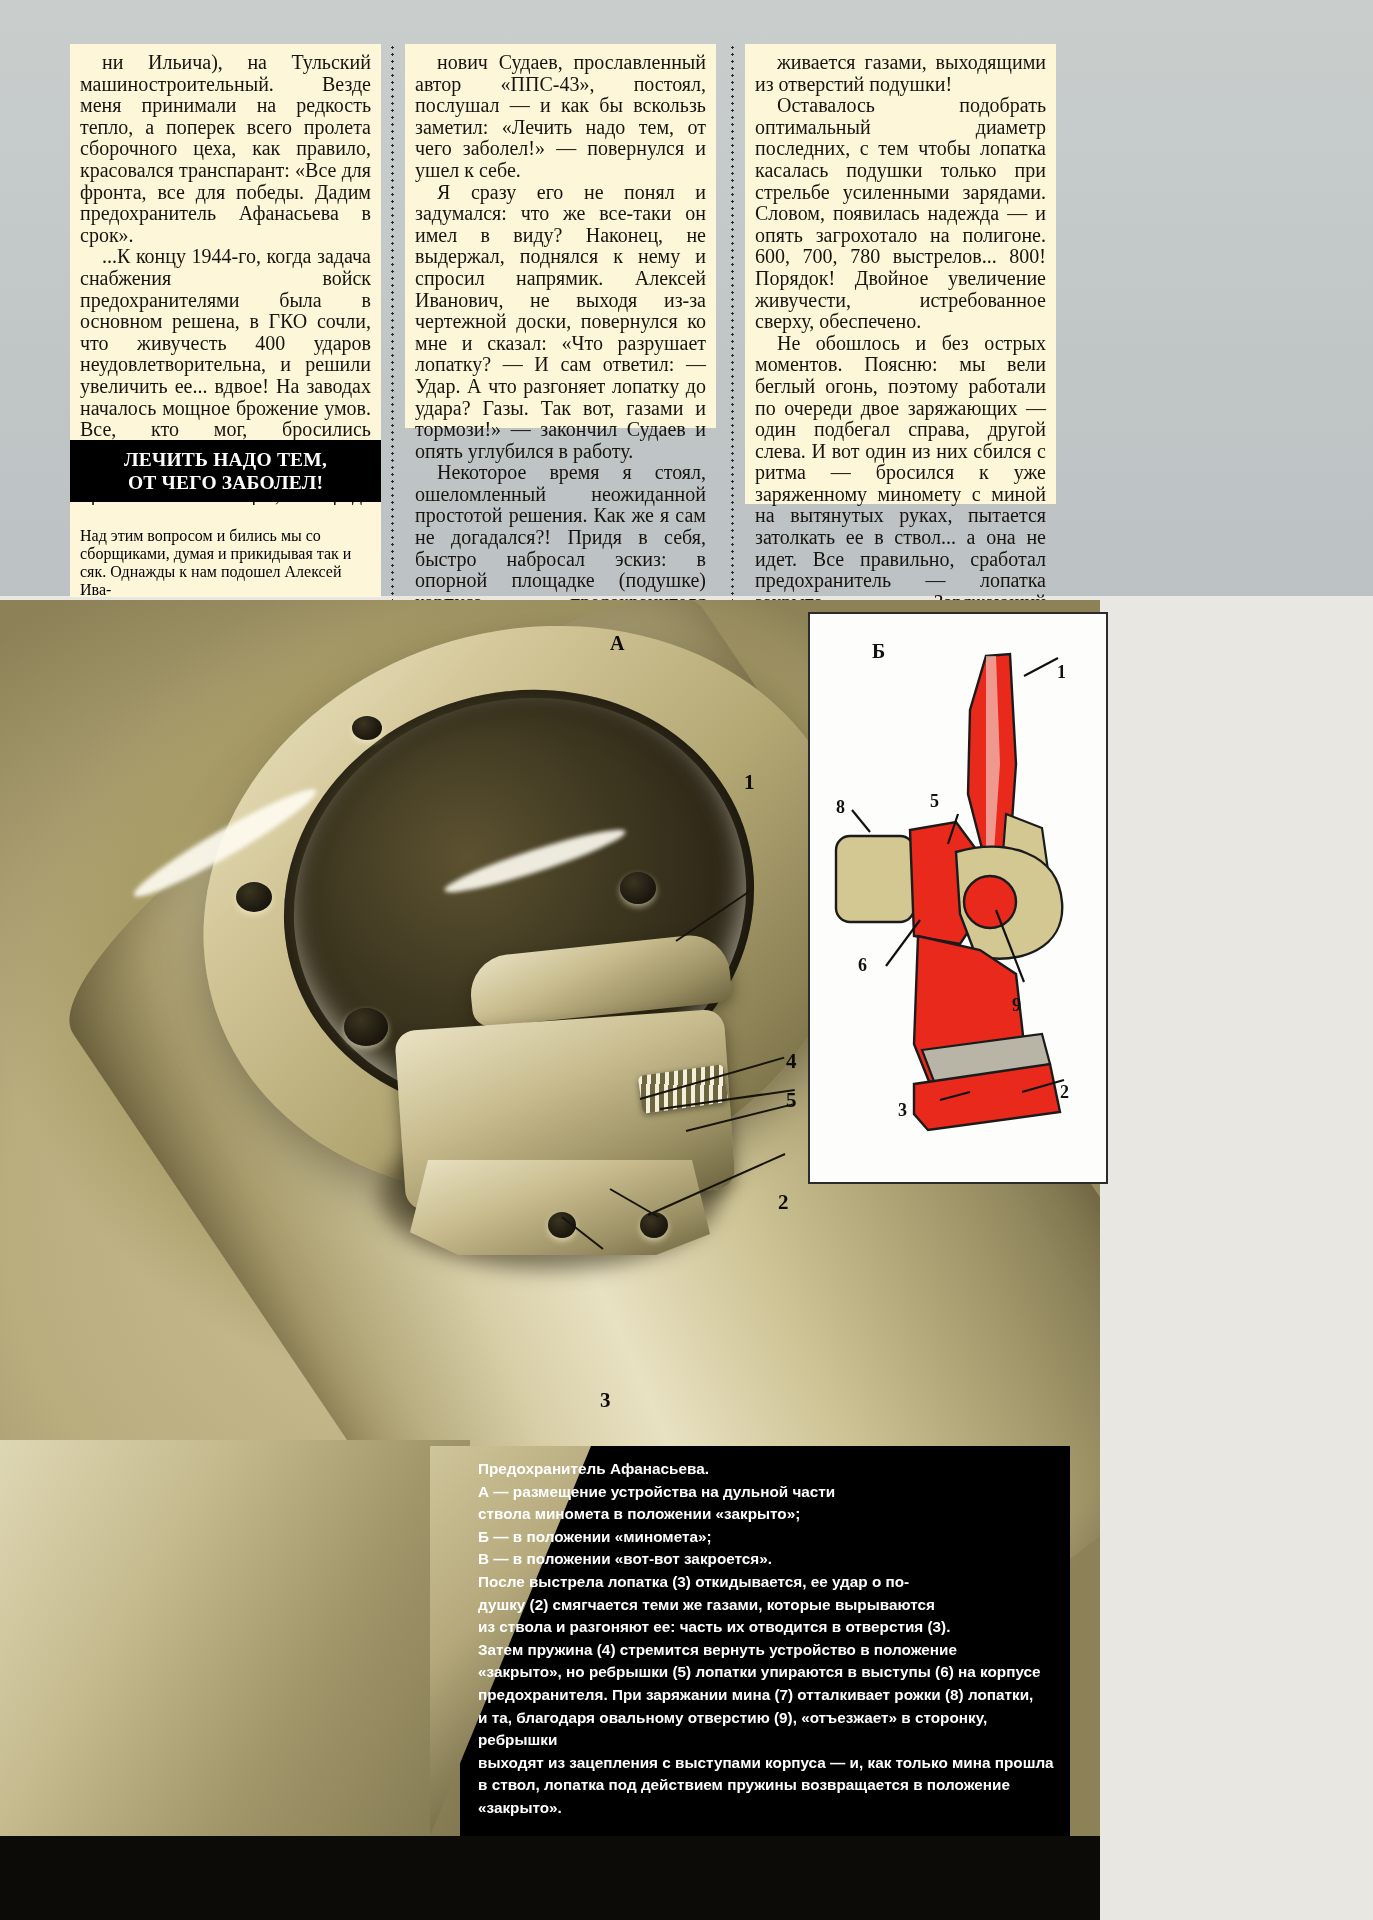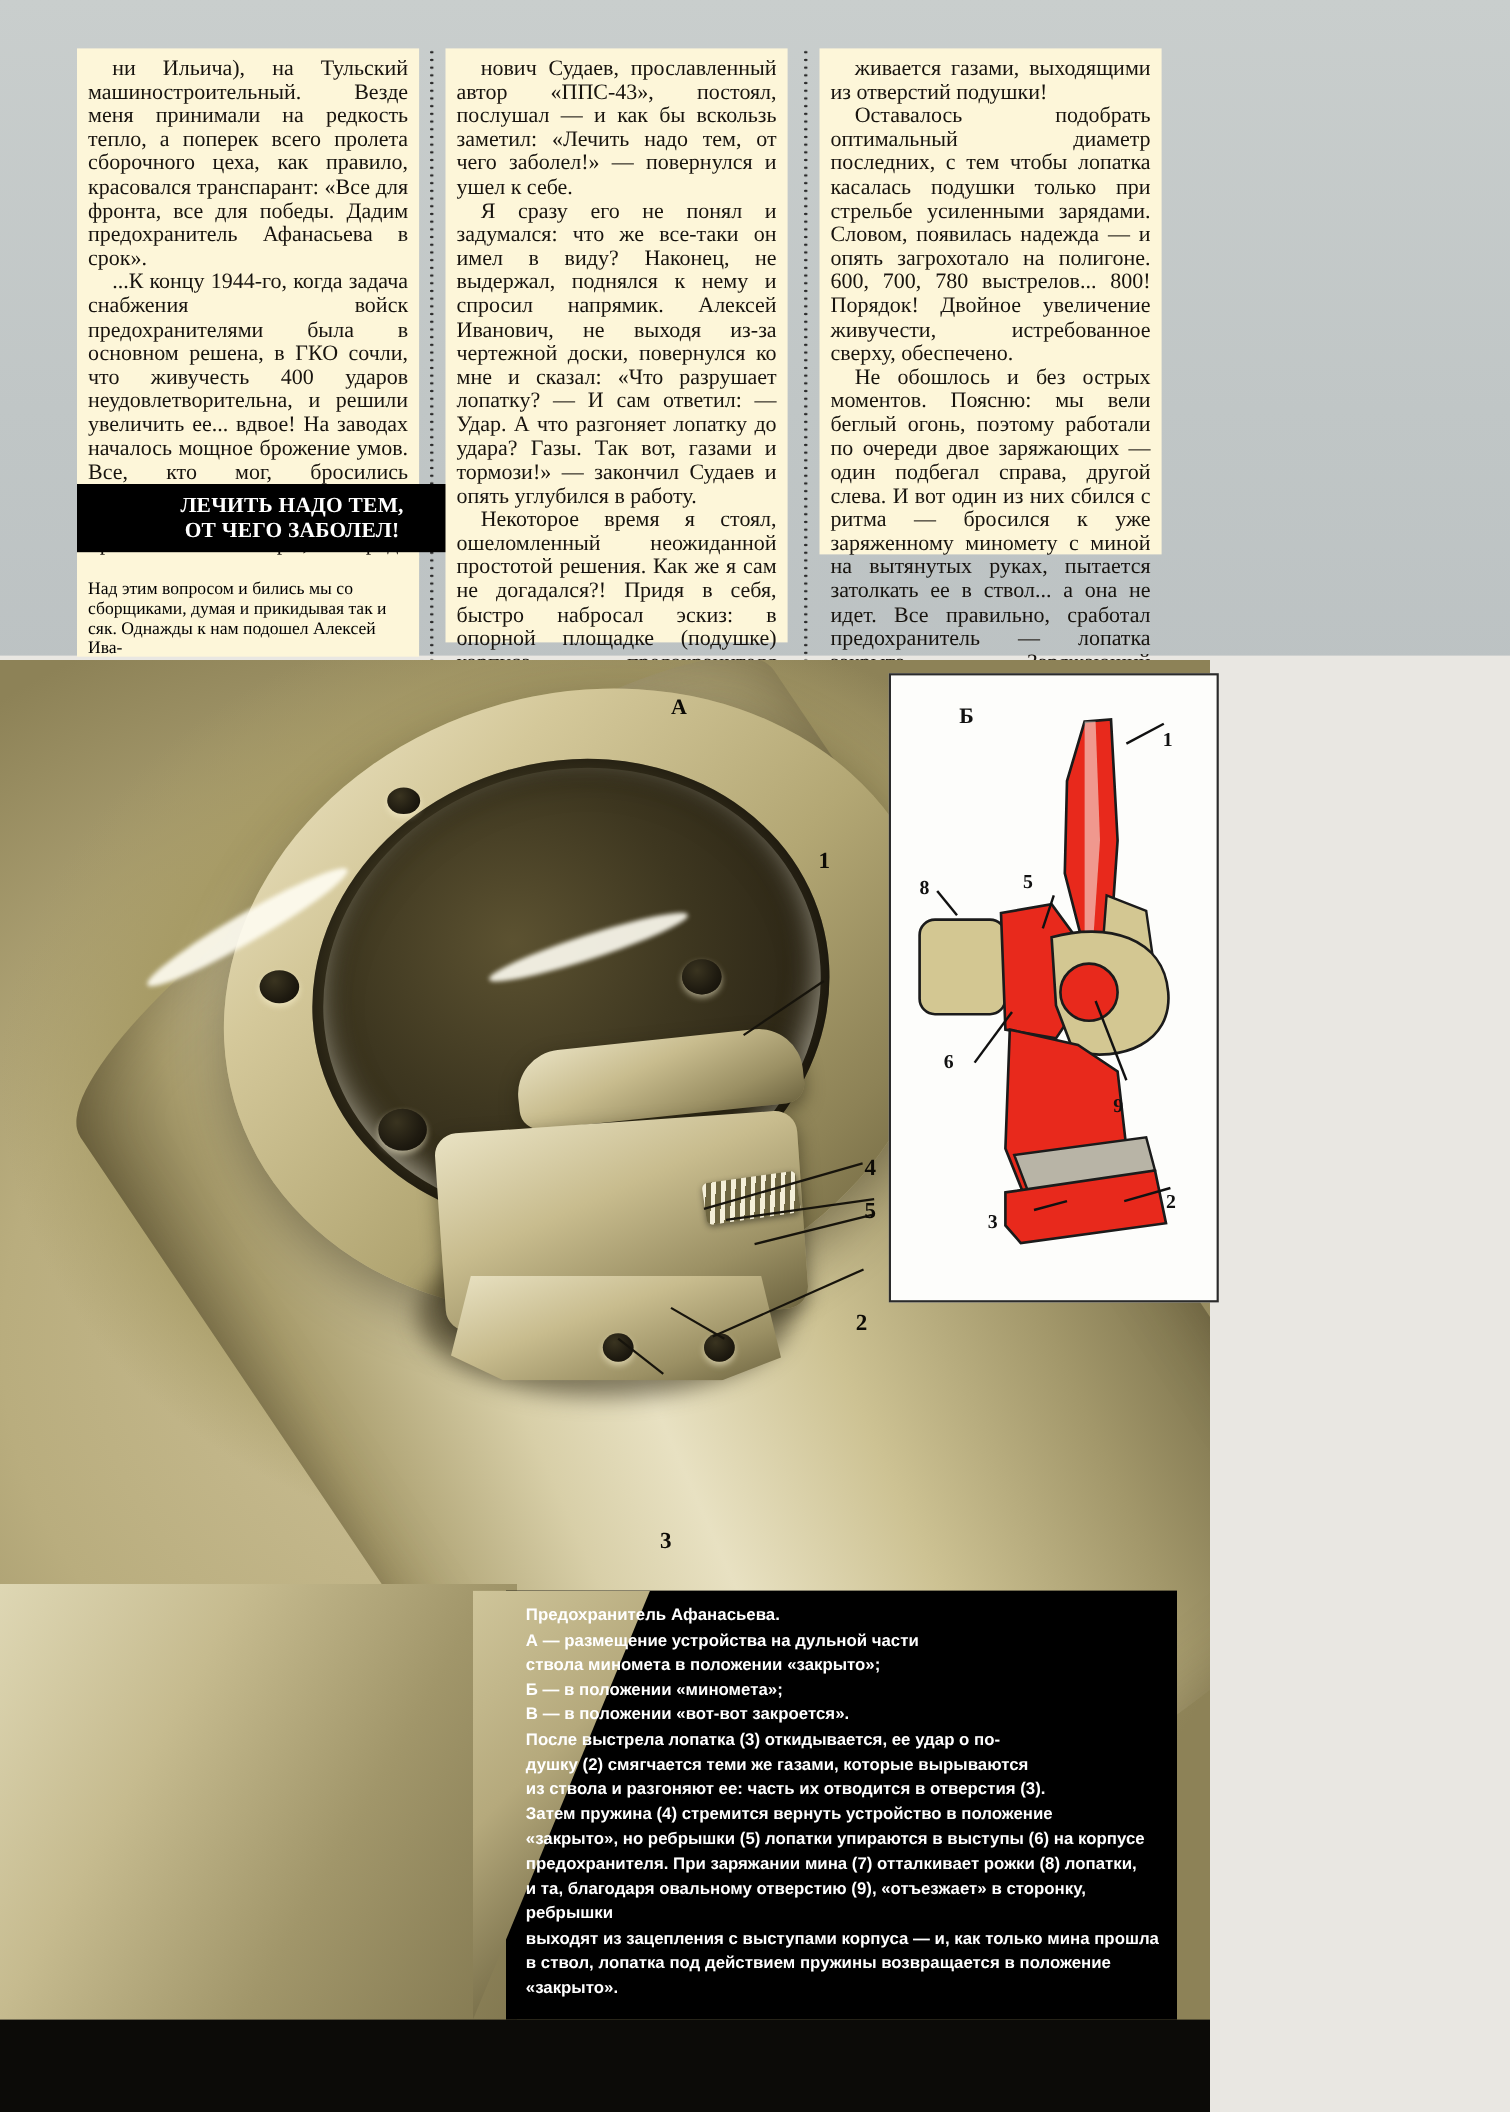"нович Судаев, прославленный автор" #col2 { height: 540px -> 384px }
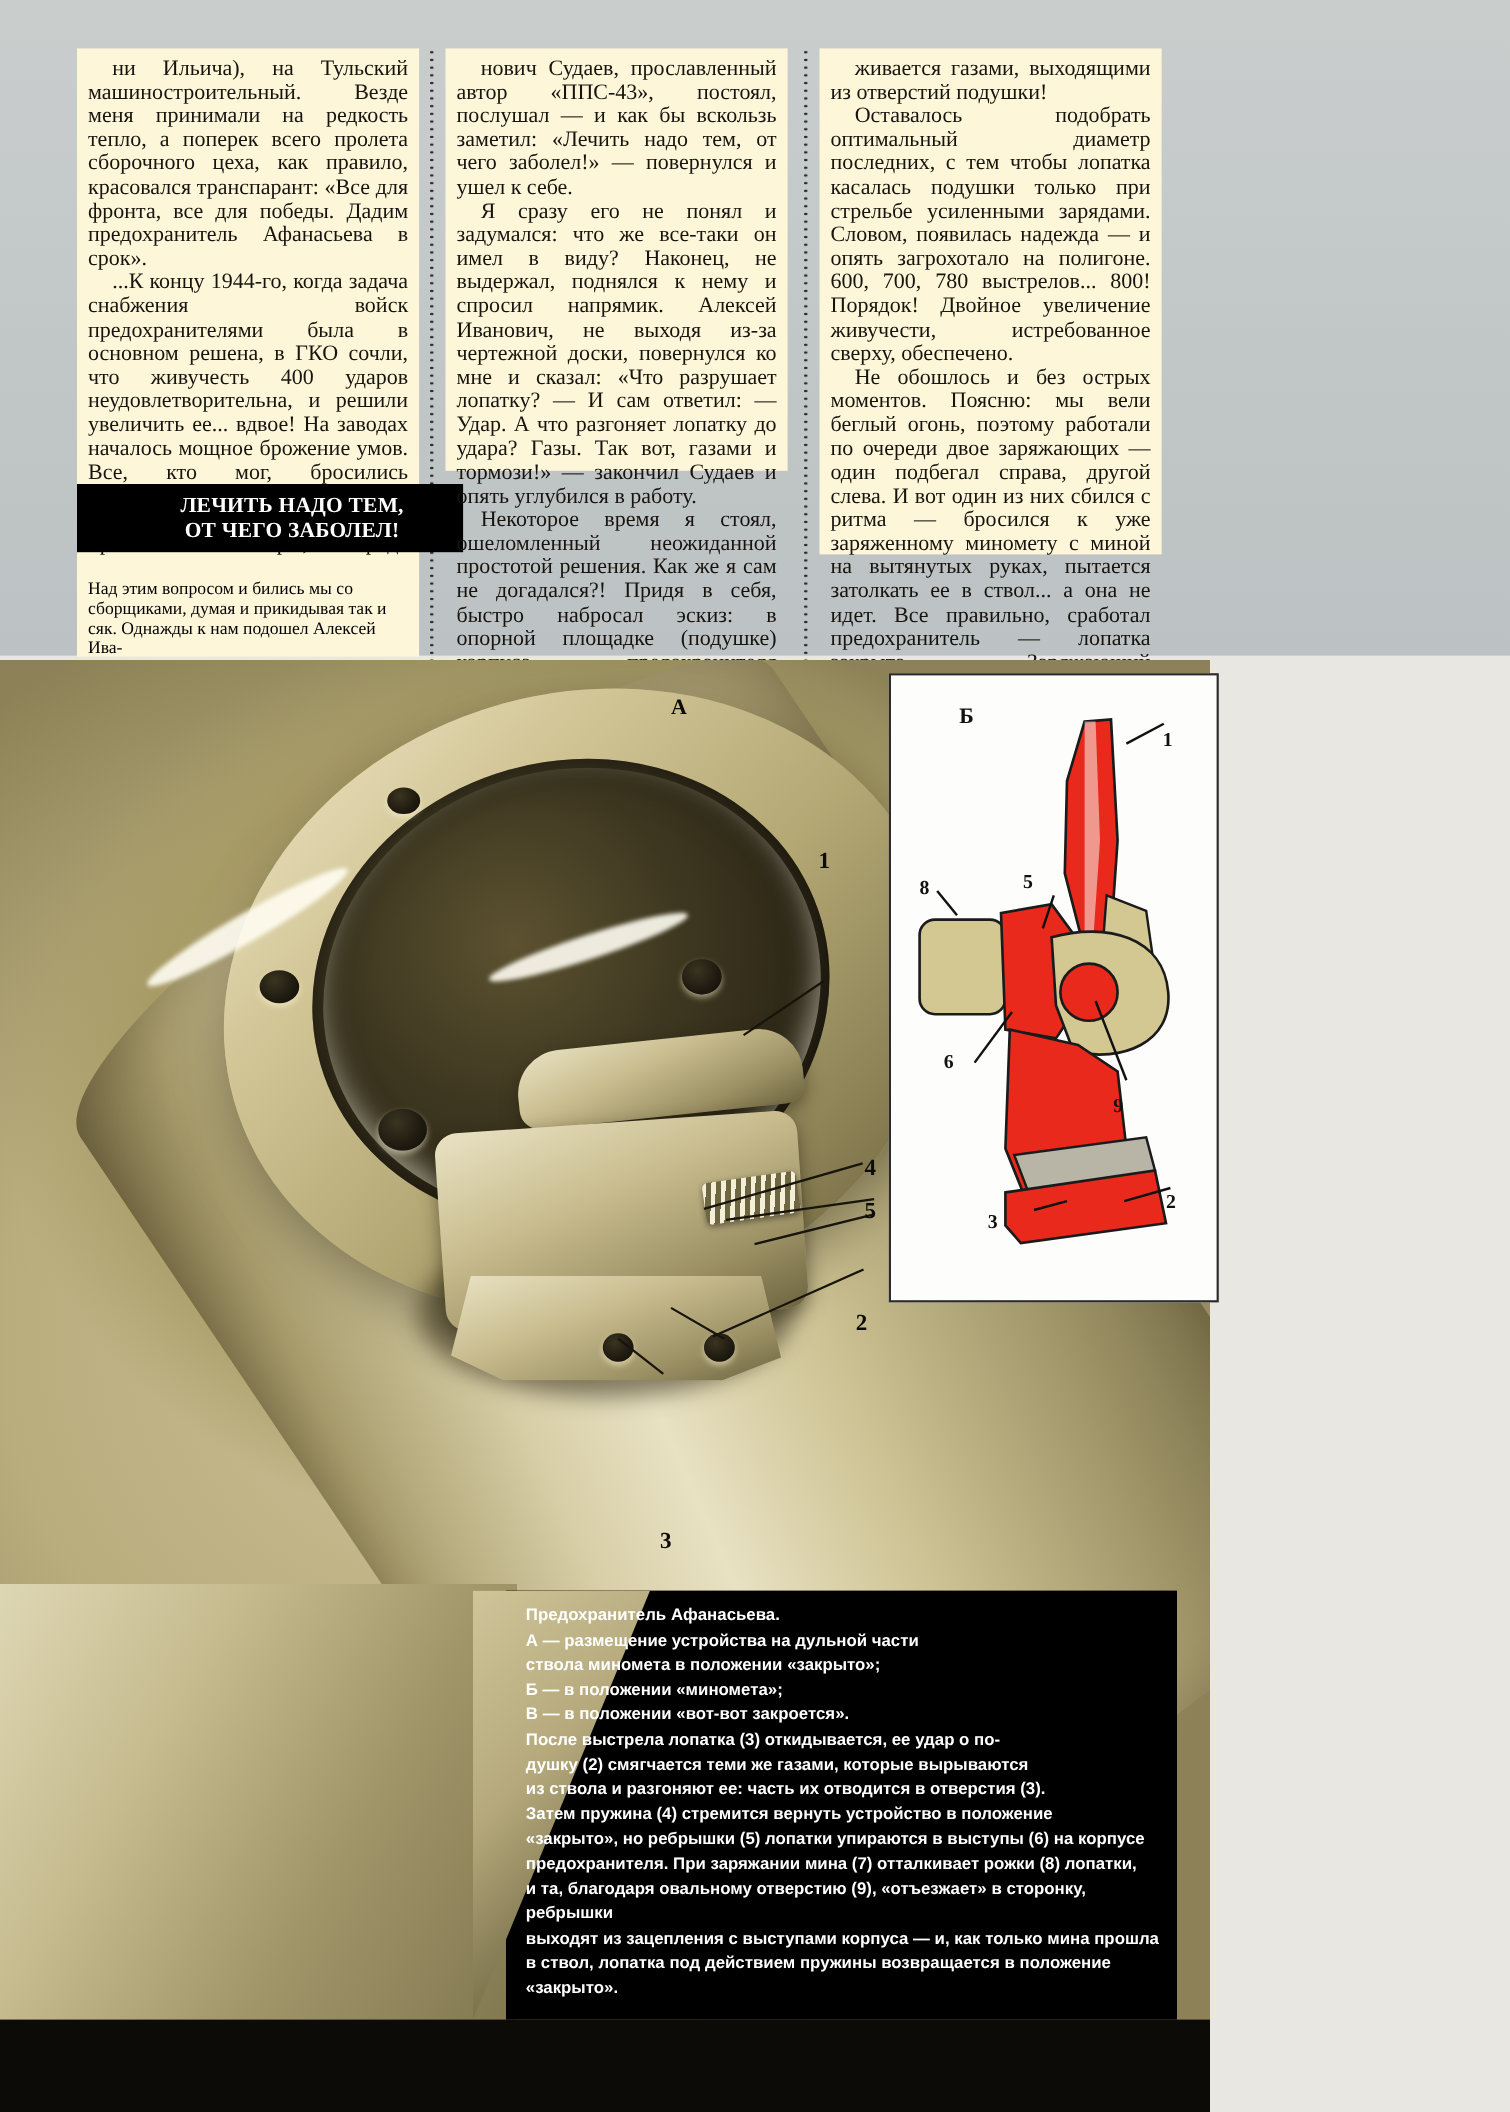"ЛЕЧИТЬ НАДО ТЕМ," .blackhead { padding-left: 40px -> none }
